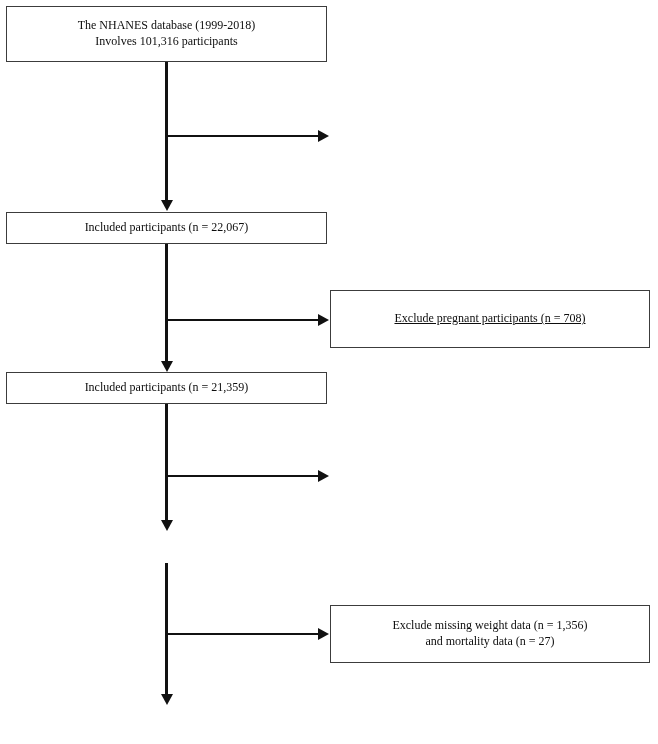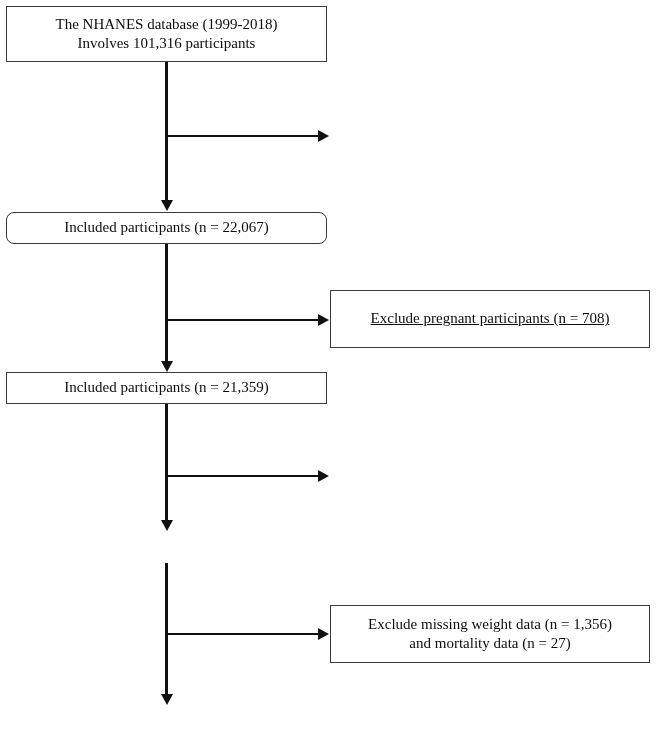"The NHANES database (1999-2018)" .node { font-size: 15px -> 12px }
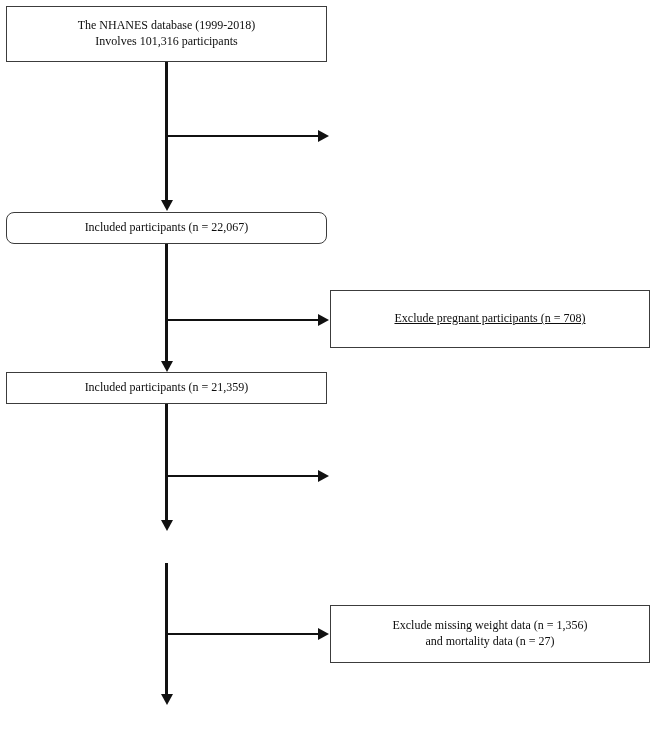"Included participants (n = 22,067)" div.node { border-radius: 8px -> none }
